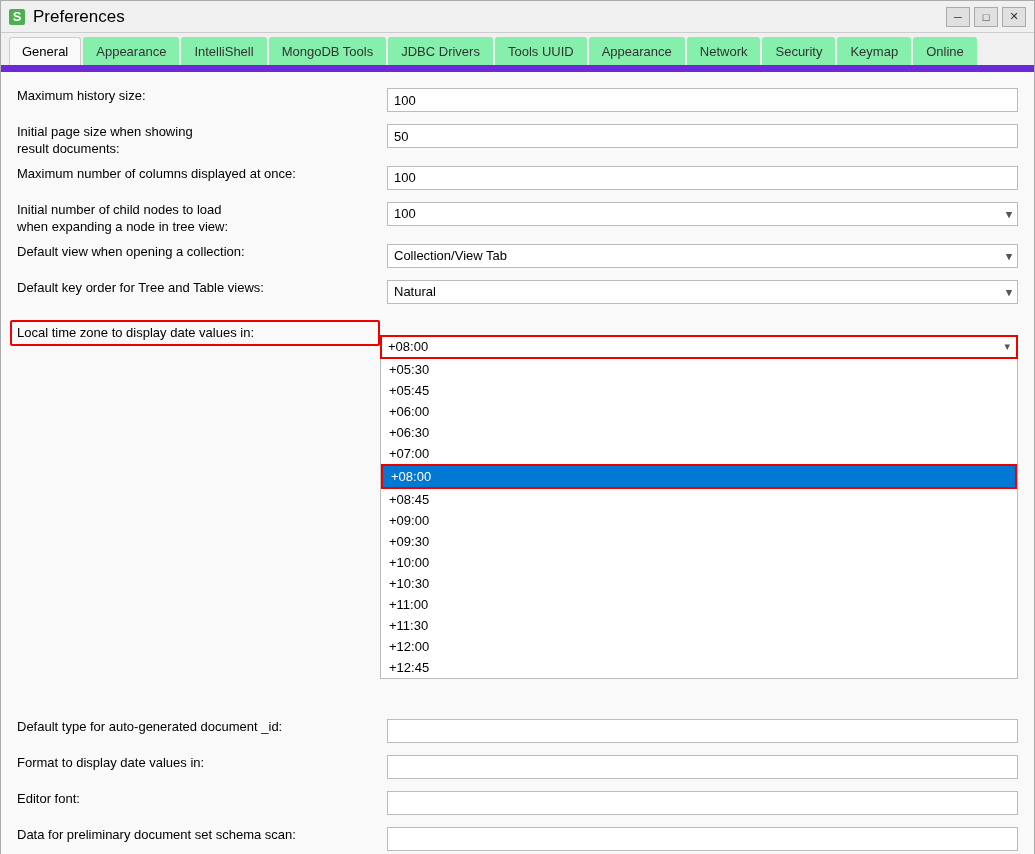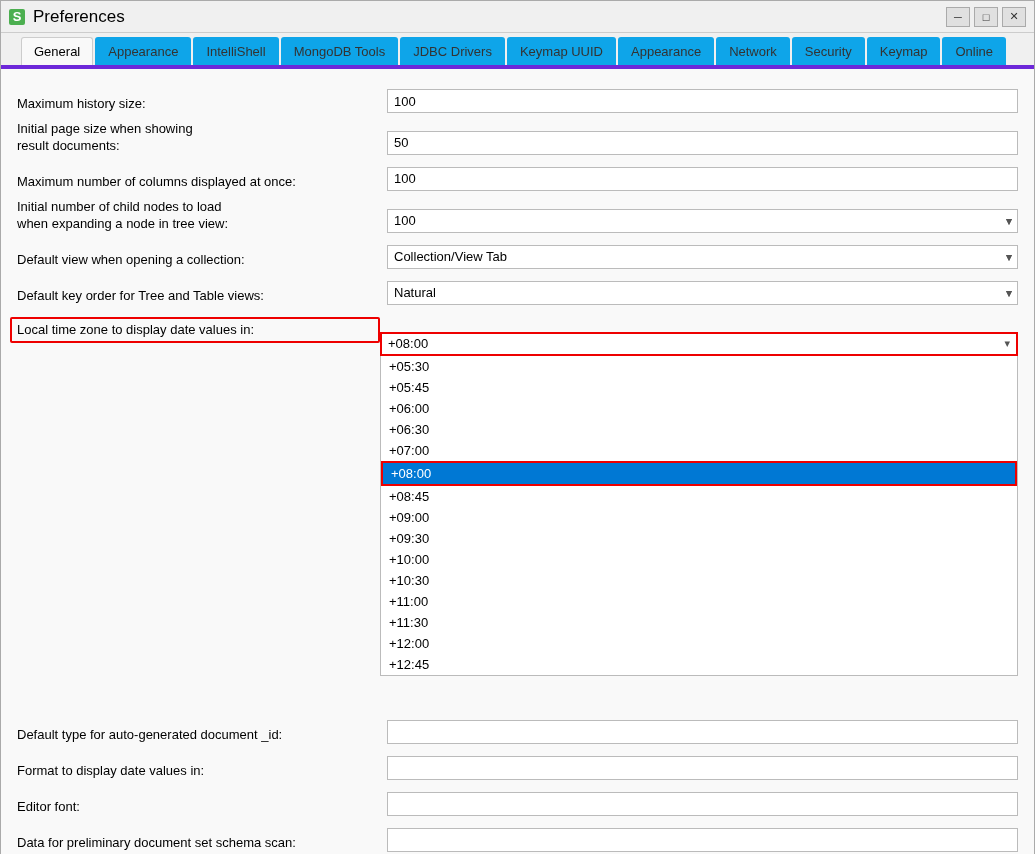"General" .tabs { border-bottom: 4px solid #6d28d9 -> 7px solid #6d28d9; padding-left: 20px -> 8px }
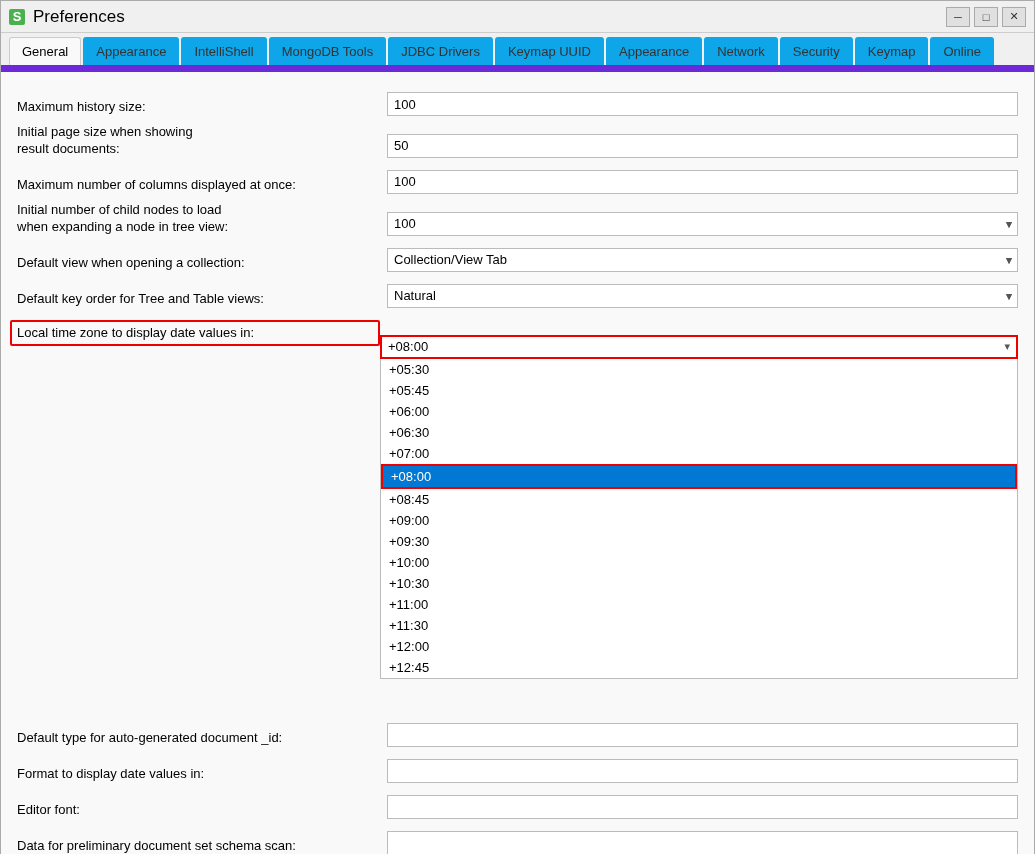"Appearance" .tab { background: #0ea5e9 -> #86efac }
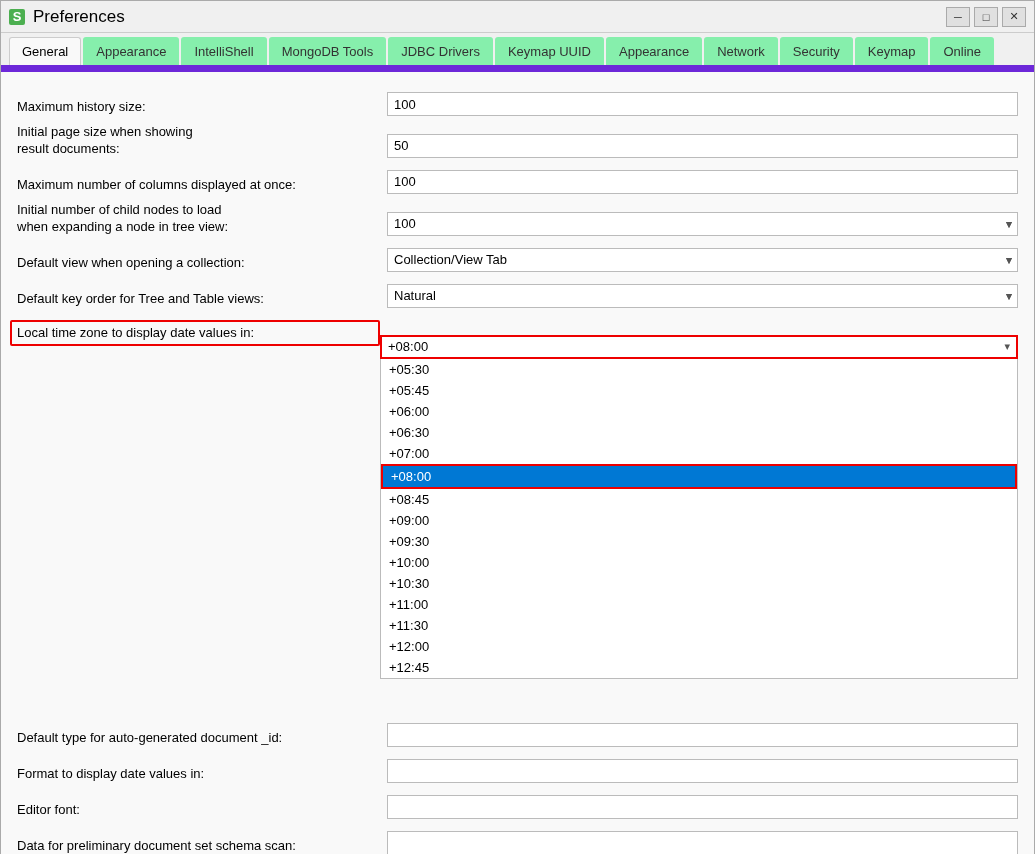"Keymap UUID" div.tab { text: Keymap -> Tools }
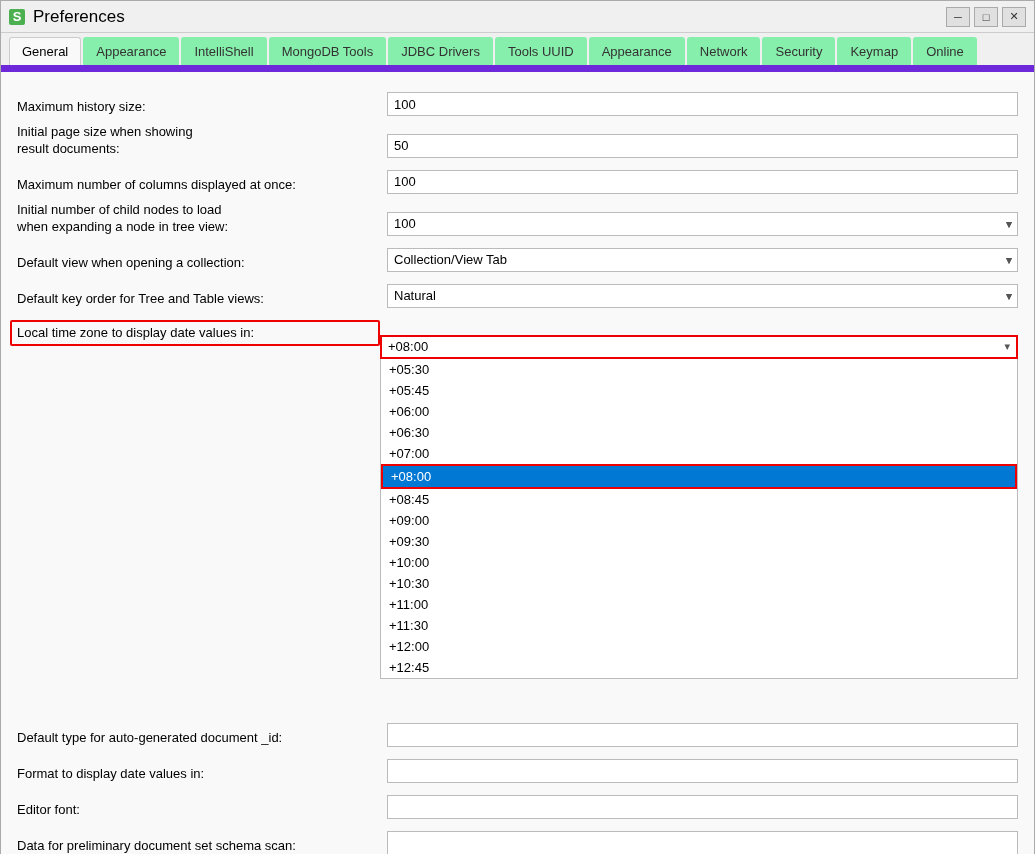"Maximum history size:" .row { align-items: flex-end -> flex-start }
